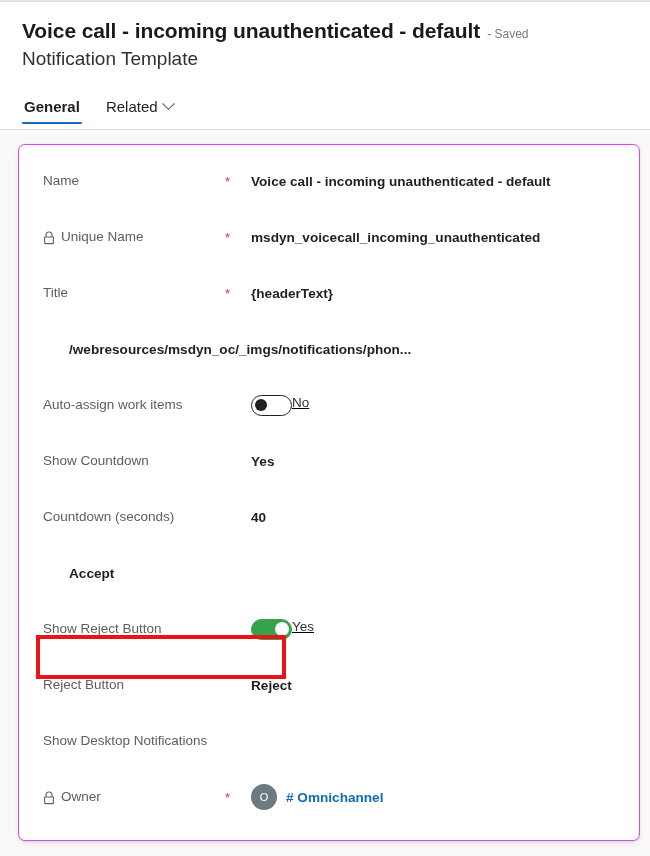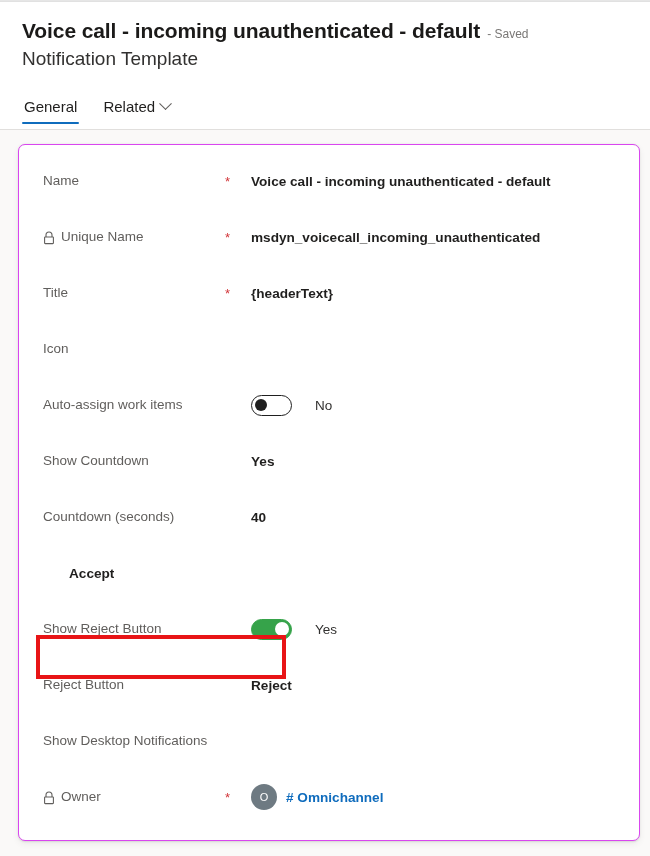"General" .tab.active { font-weight: normal -> bold }
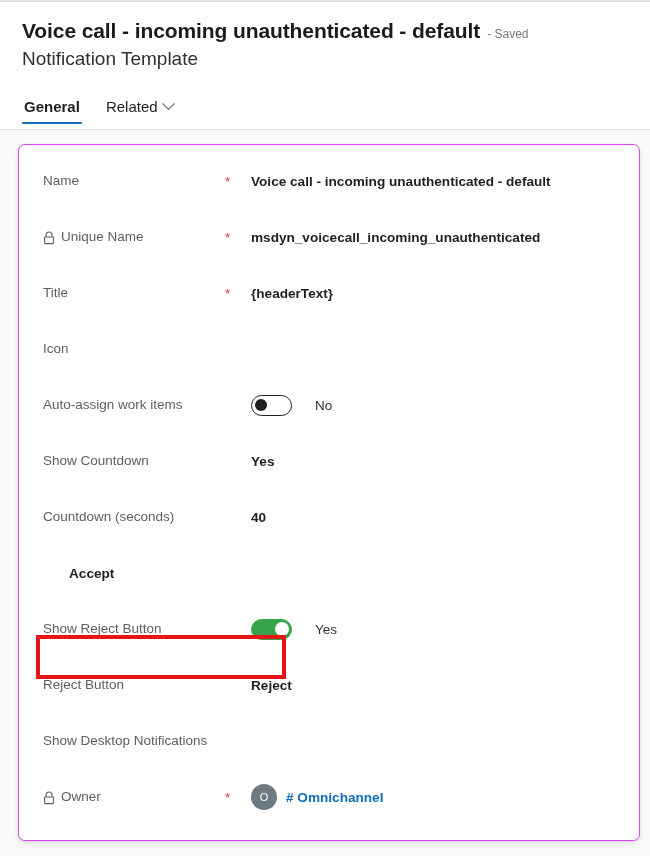"Icon" div.field-label-cell { html: <div> <span>Icon</span> </div> -> none }
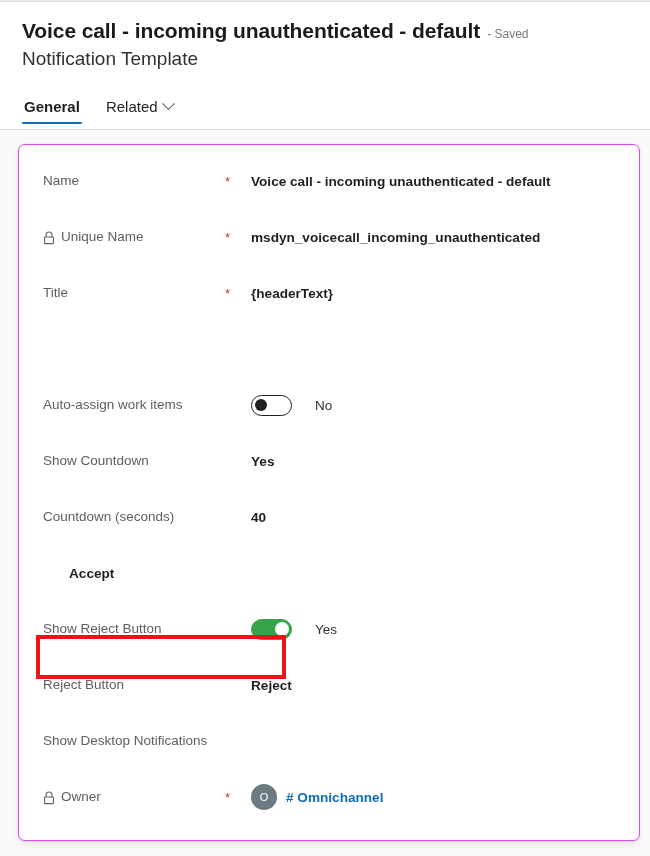"/webresources/msdyn_oc/_imgs/notificatio" div.field-value-cell { html: none -> <div> <span>/webresources/msdyn_oc/_imgs/notifications/phon...</span> </div> }
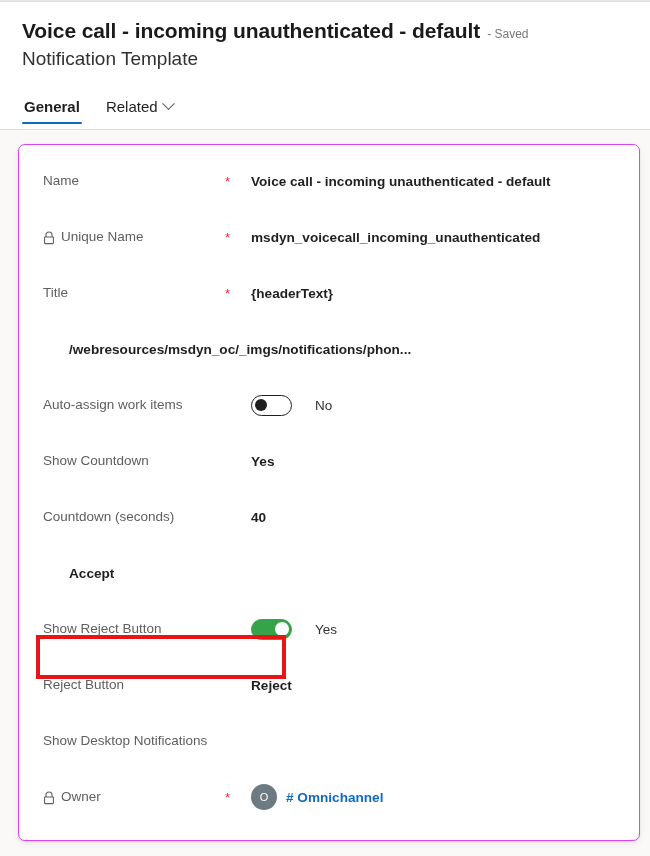"No" .toggle-wrap { align-items: center -> none; gap: 23px -> 0; text-decoration: none -> underline }
